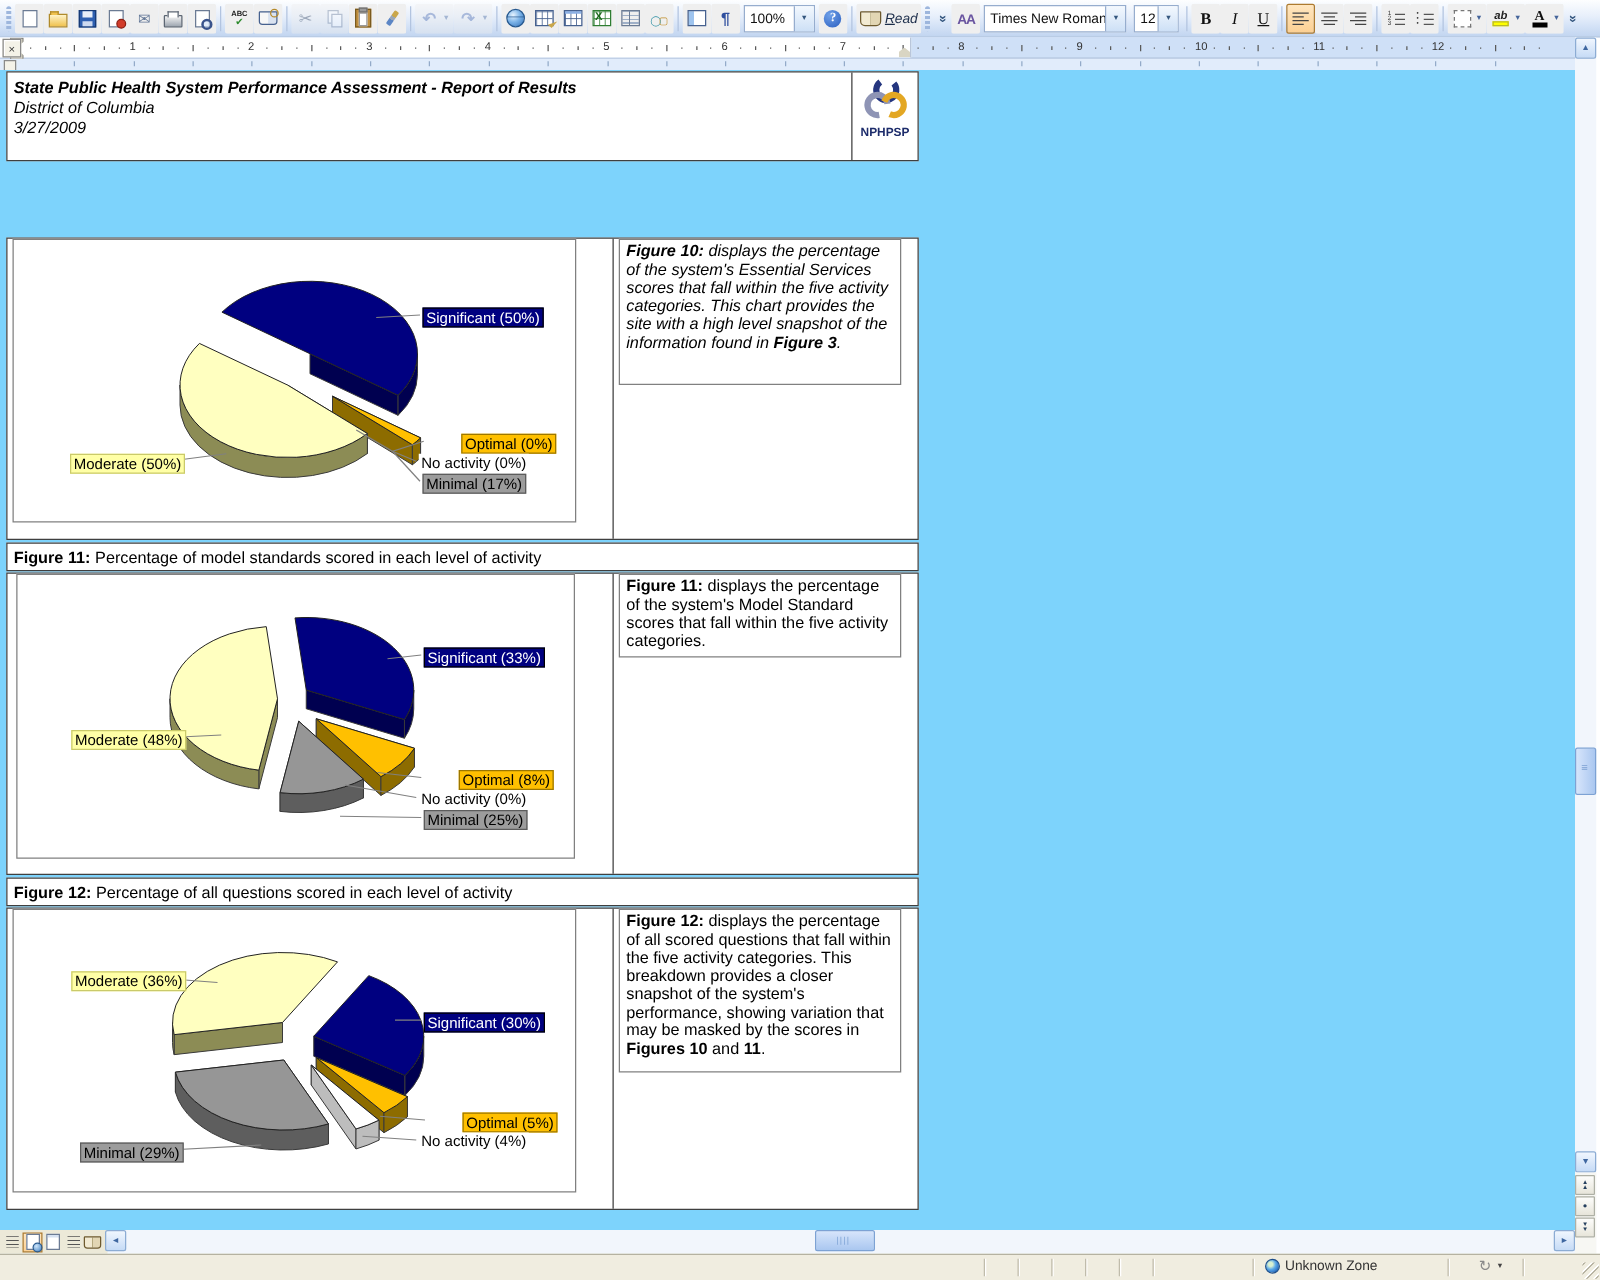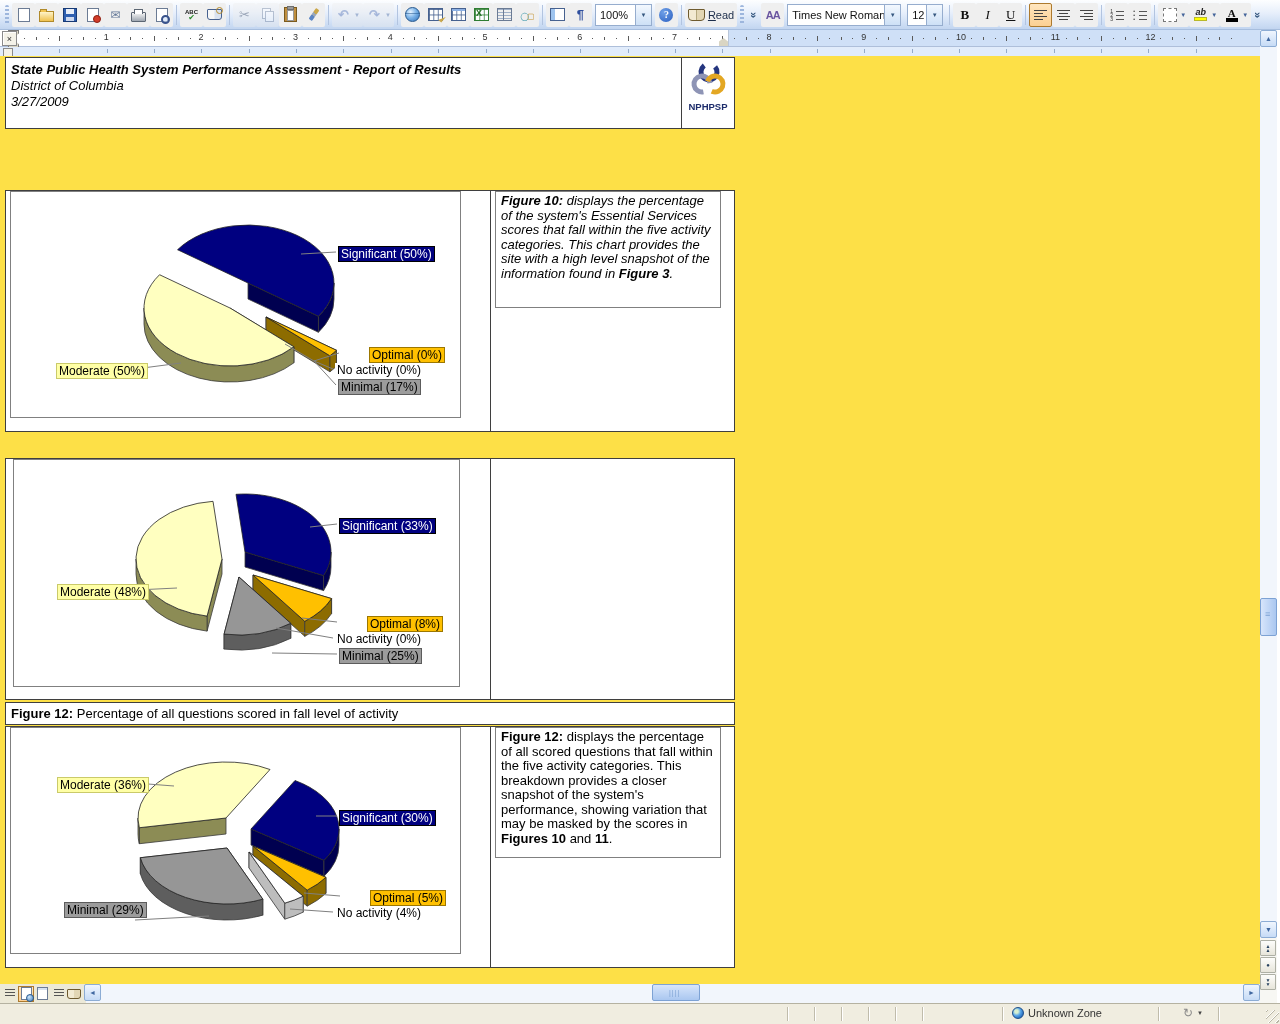"Read" .lbl { font-style: none -> italic }
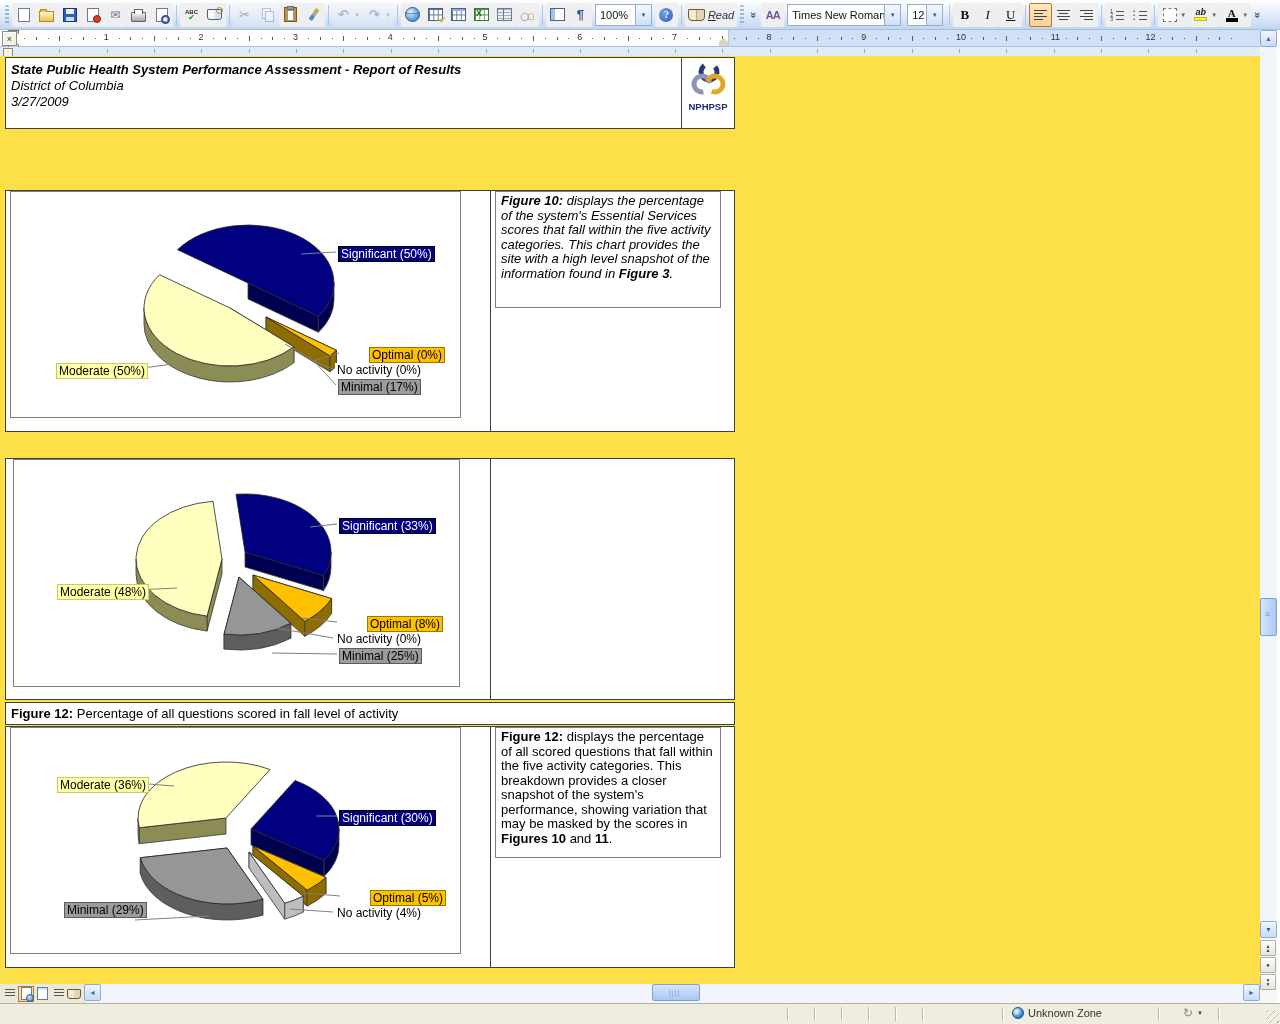"State Public Health System Performance" #doc { background: #fde047 -> #7dd3fc }
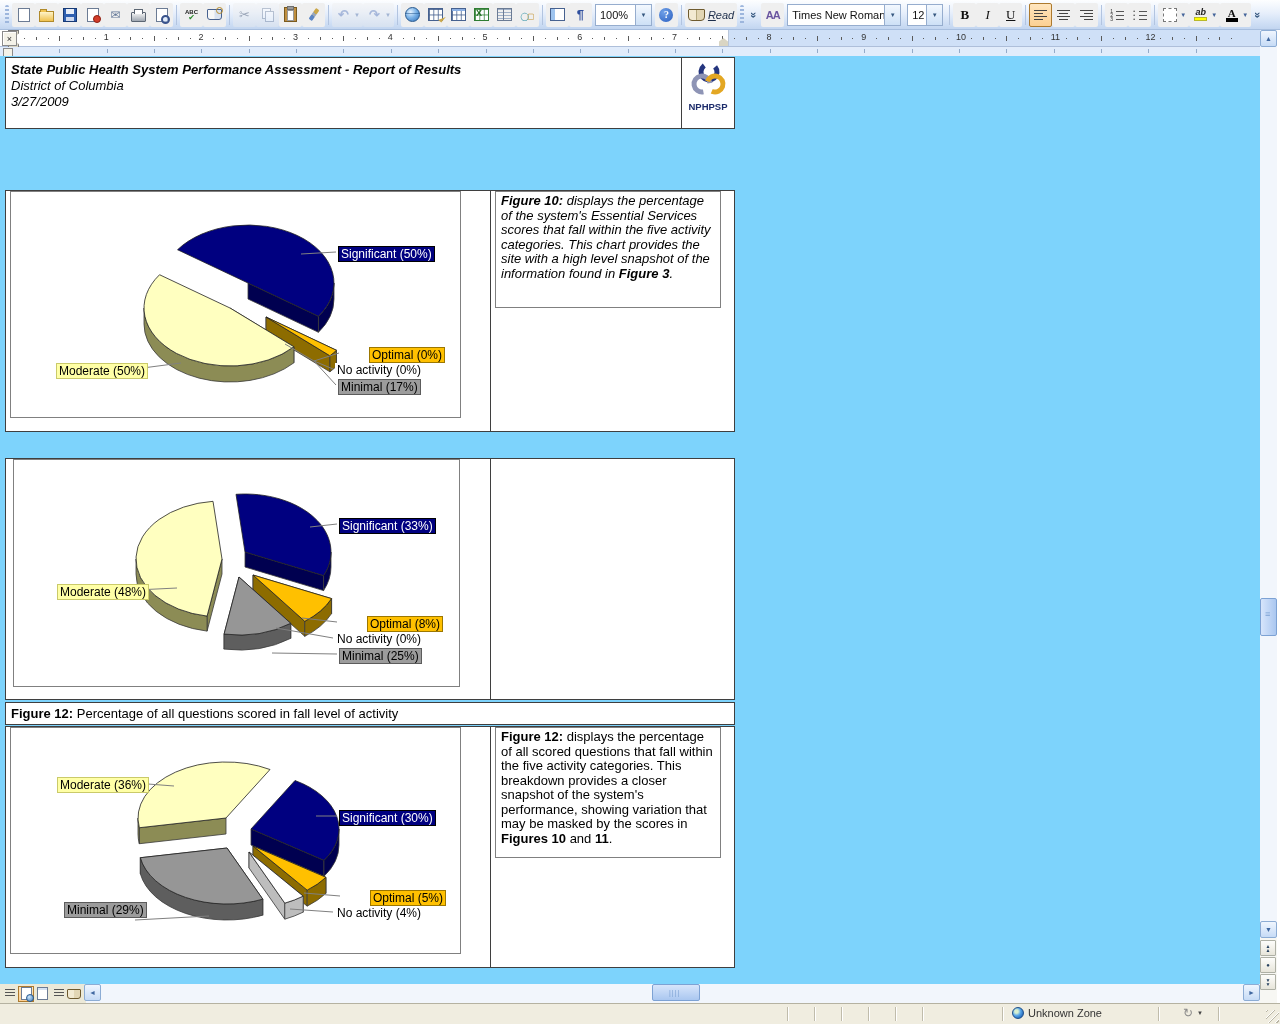"Figure 11: Percentage of model" div.capbox { html: none -> <div><span>Figure 11:</span><span> Percentage of model standards scored in each level of activity</span></div> }
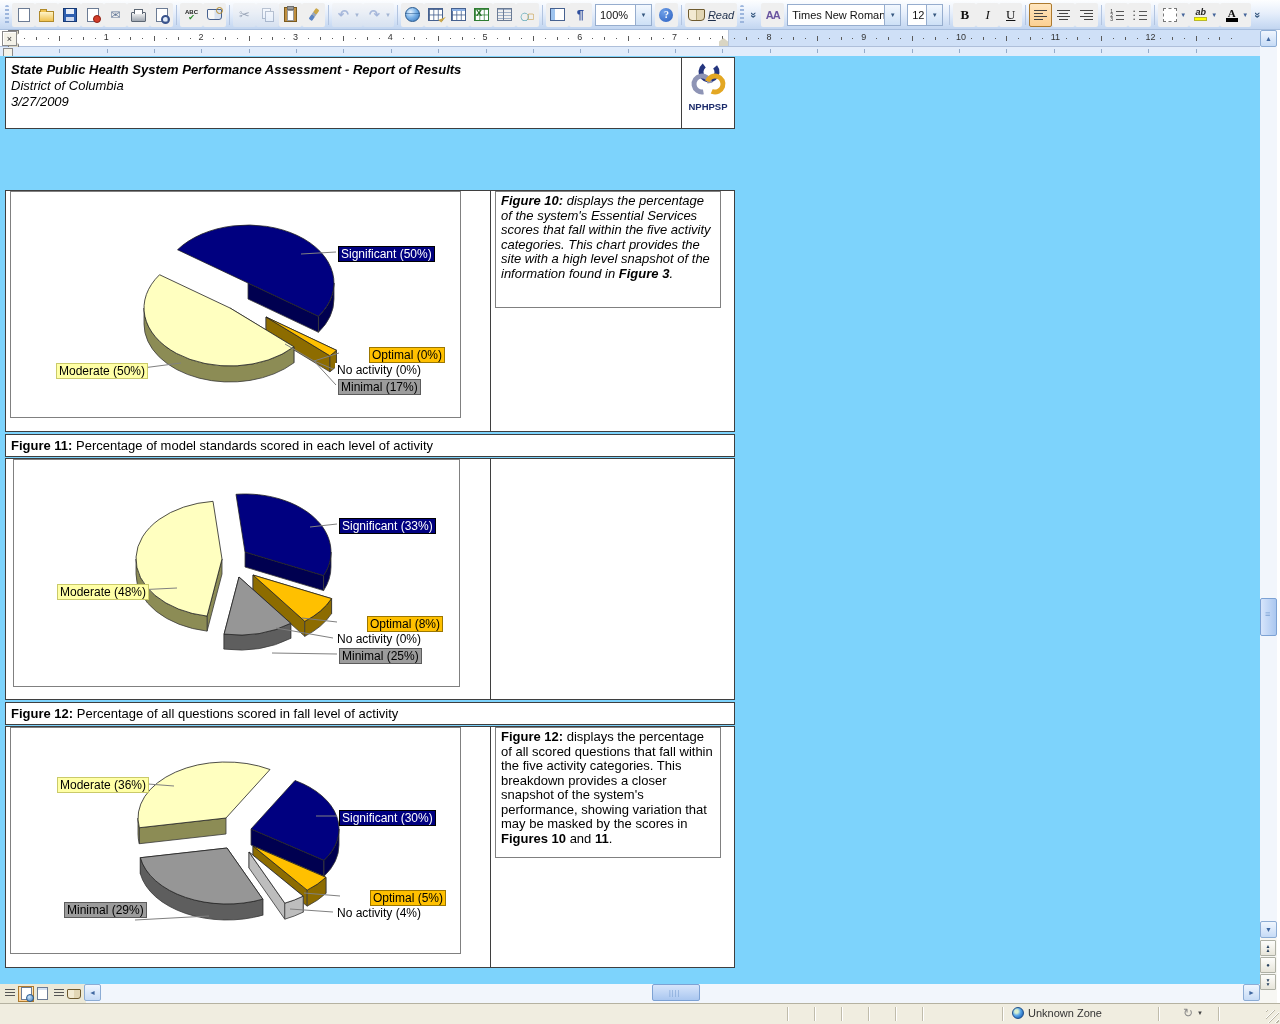"Figure 11: displays the percentage" div.descbox { html: none -> <div><span>Figure 11:</span><span> displays the percentage of the system's Model Standard scores that fall within the five activity categories.</span></div> }
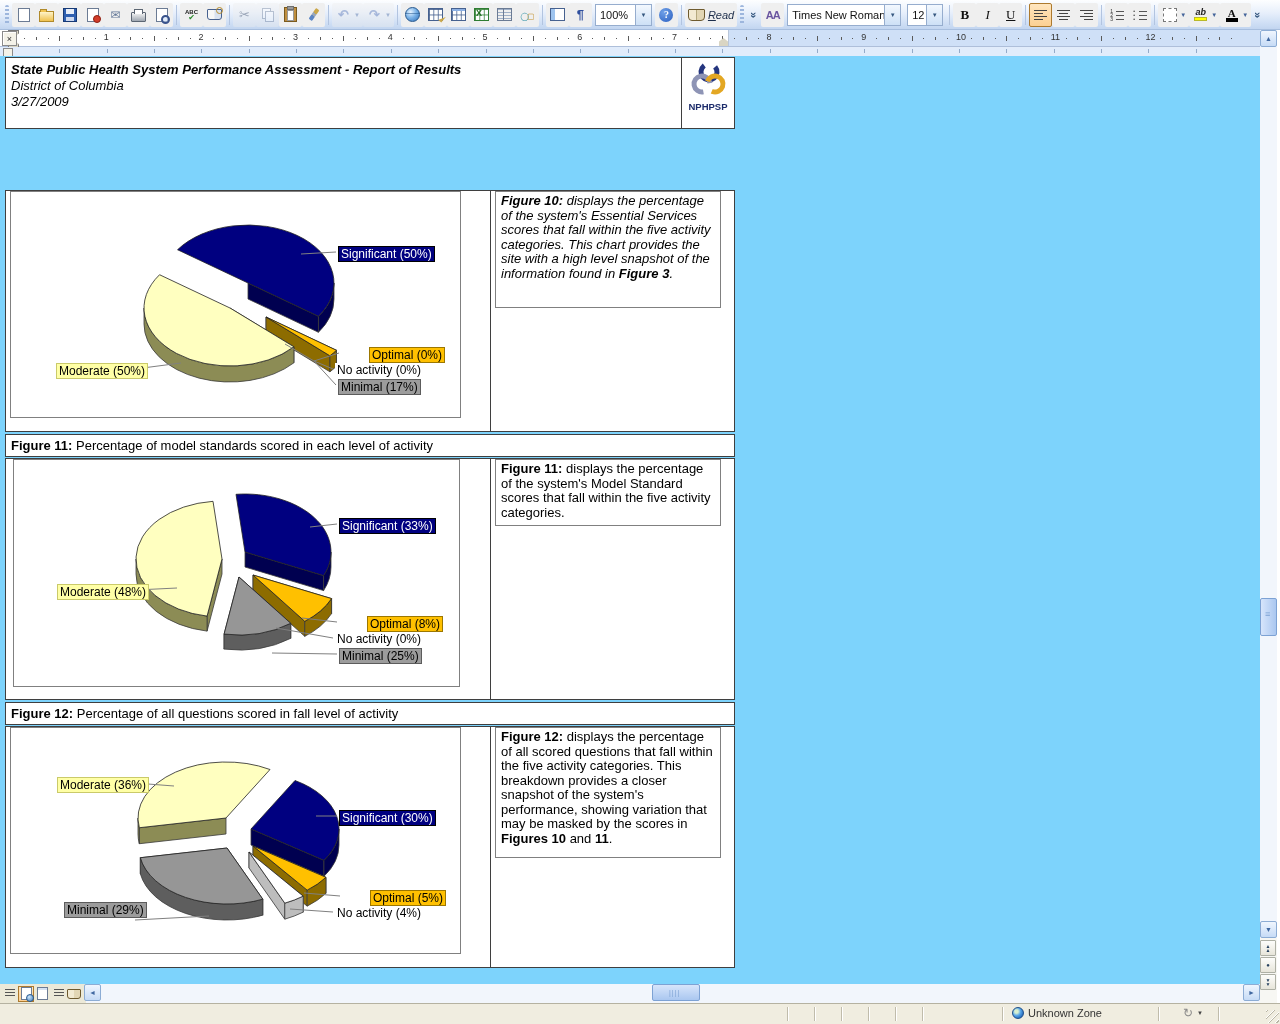"Percentage of all questions scored" span { text: fall -> each }
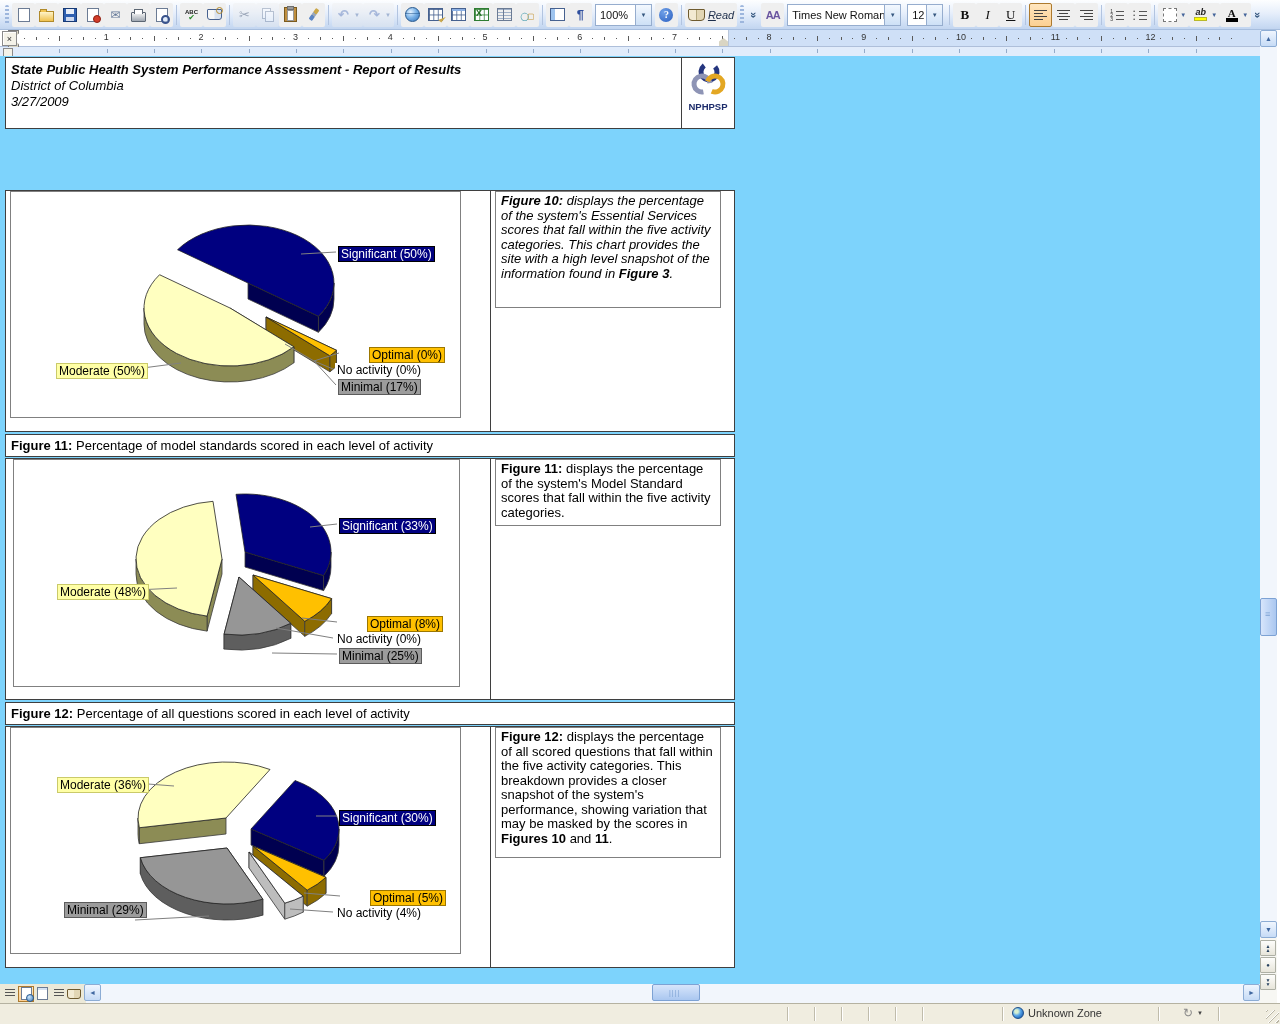"Minimal (29%)" div.lab { top: 174px -> 186px }
